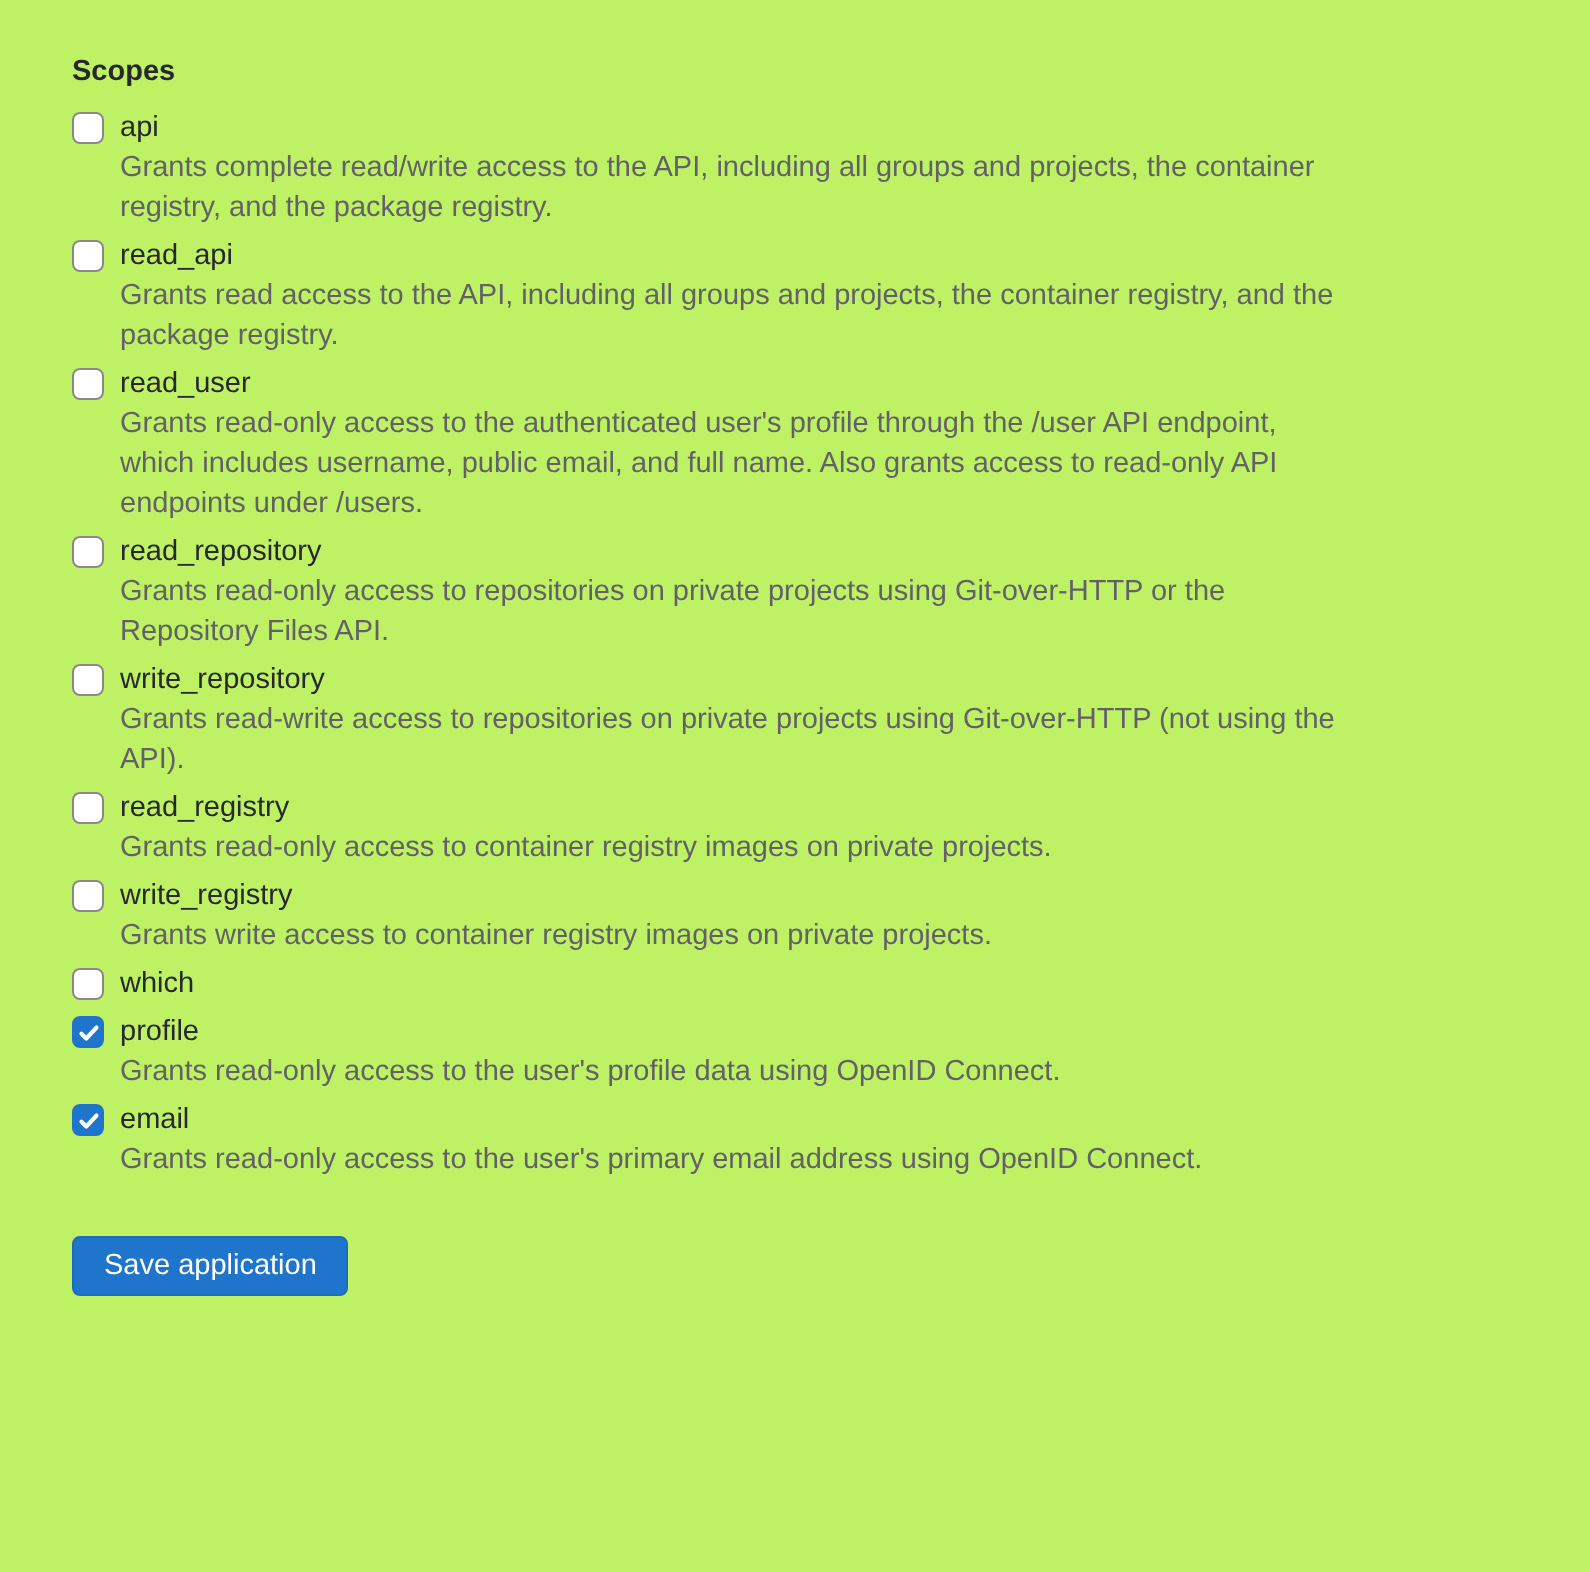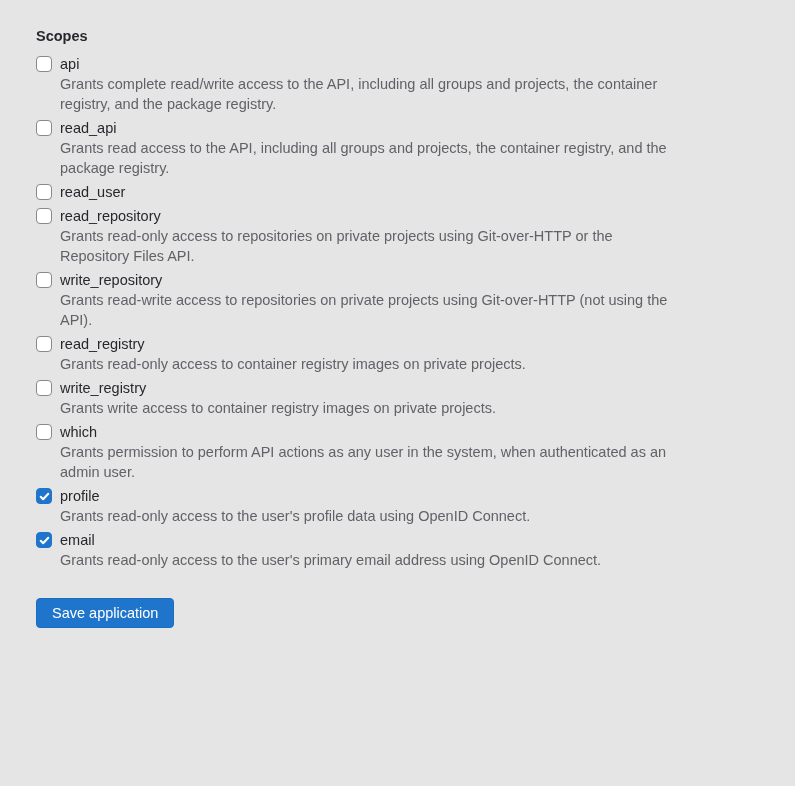"Scopes" .page { background: #e5e5e5 -> #bef264 }
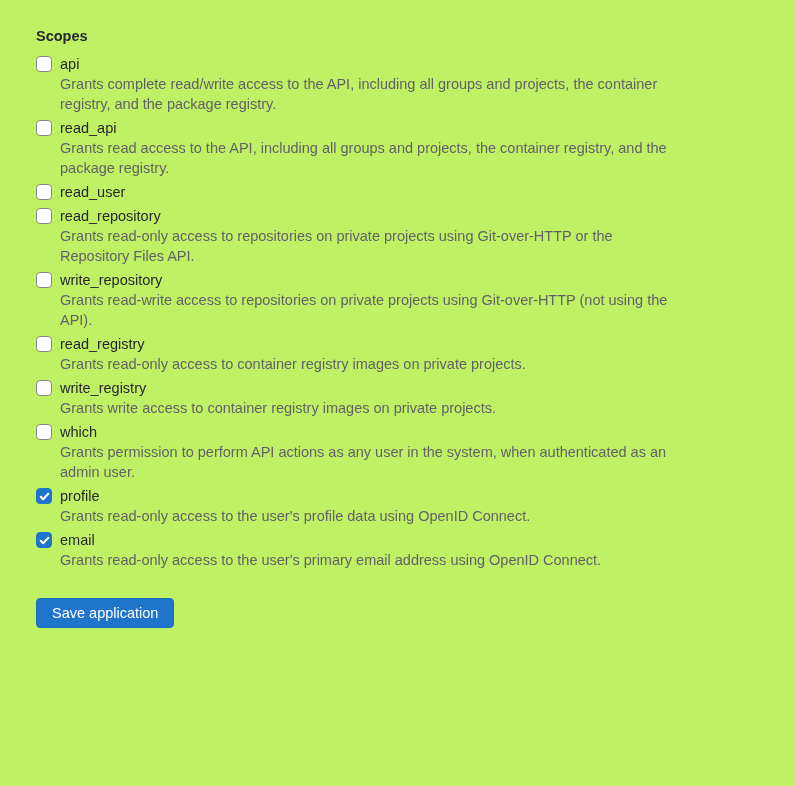"Grants read-only access to the authenticated" div.scope-desc { html: none -> <div>Grants read-only access to the authenticated user's profile through the /user API endpoint, which includes username, public email, and full name. Also grants access to read-only API endpoints under /users.</div> }
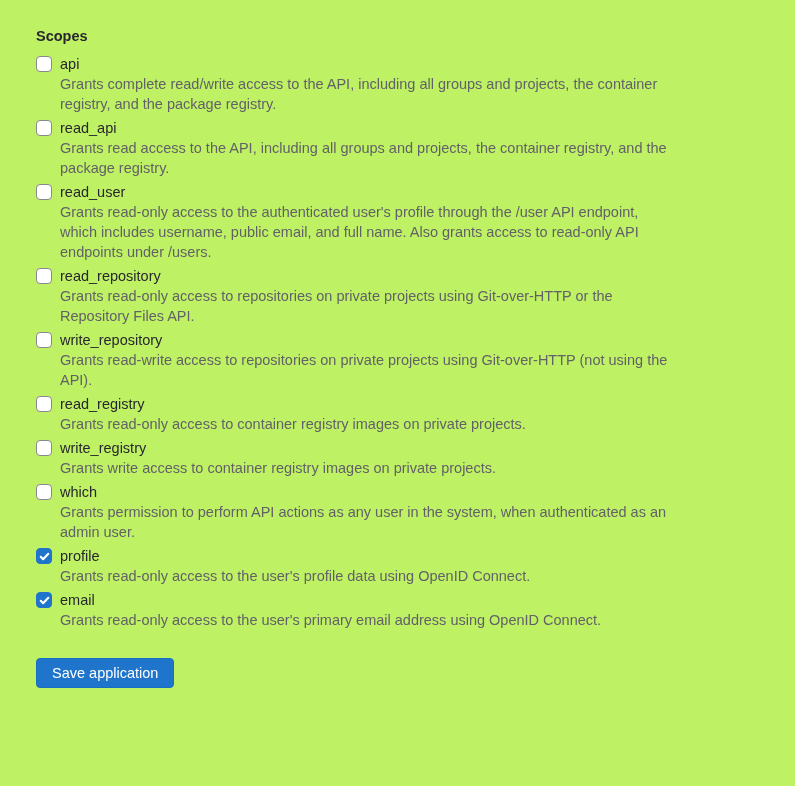"Grants permission to perform API" div.scope-desc { html: <div>Grants permission to perform API actions as any user in the system, when authenticated as an admin user.</div> -> none }
